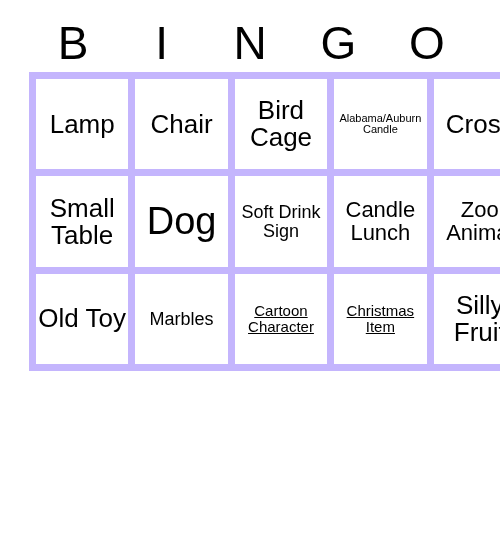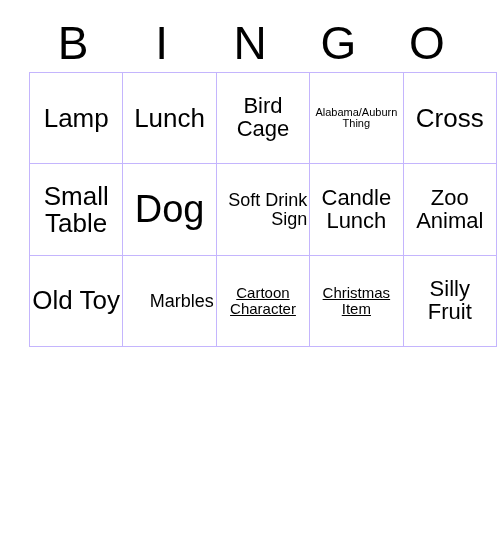"Lamp" #grid td { border: 1px solid #c4b5fd -> 7px solid #c4b5fd }
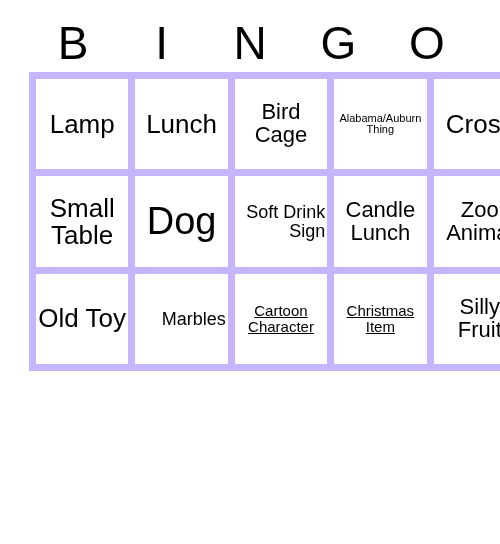"Lunch" span.cell-text { text: Lunch -> Chair }
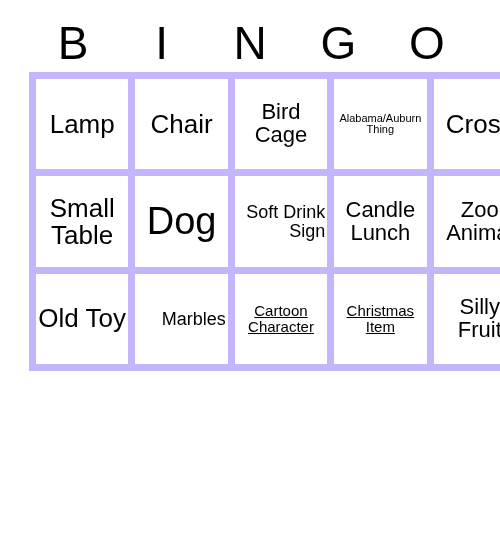"Bird Cage" .fs-xl { font-size: 22px -> 26px }
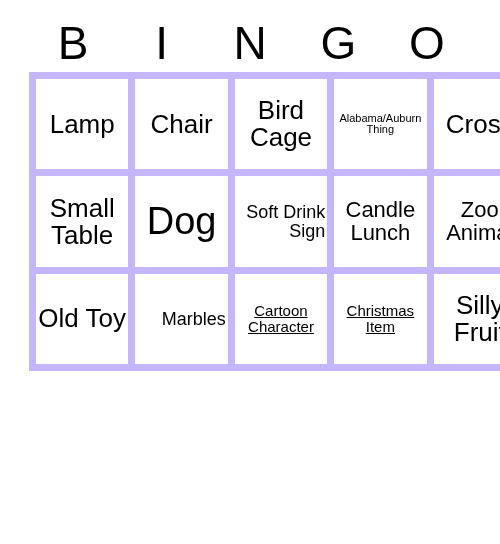"Alabama/Auburn Thing" span.cell-text { text: Thing -> Candle }
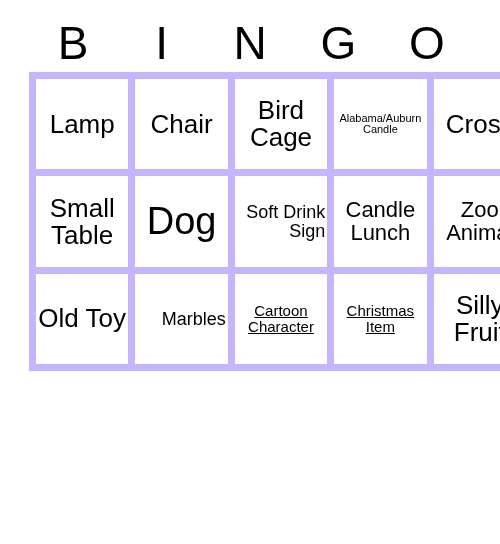"Soft Drink Sign" .fs-sm { text-align: right -> none }
